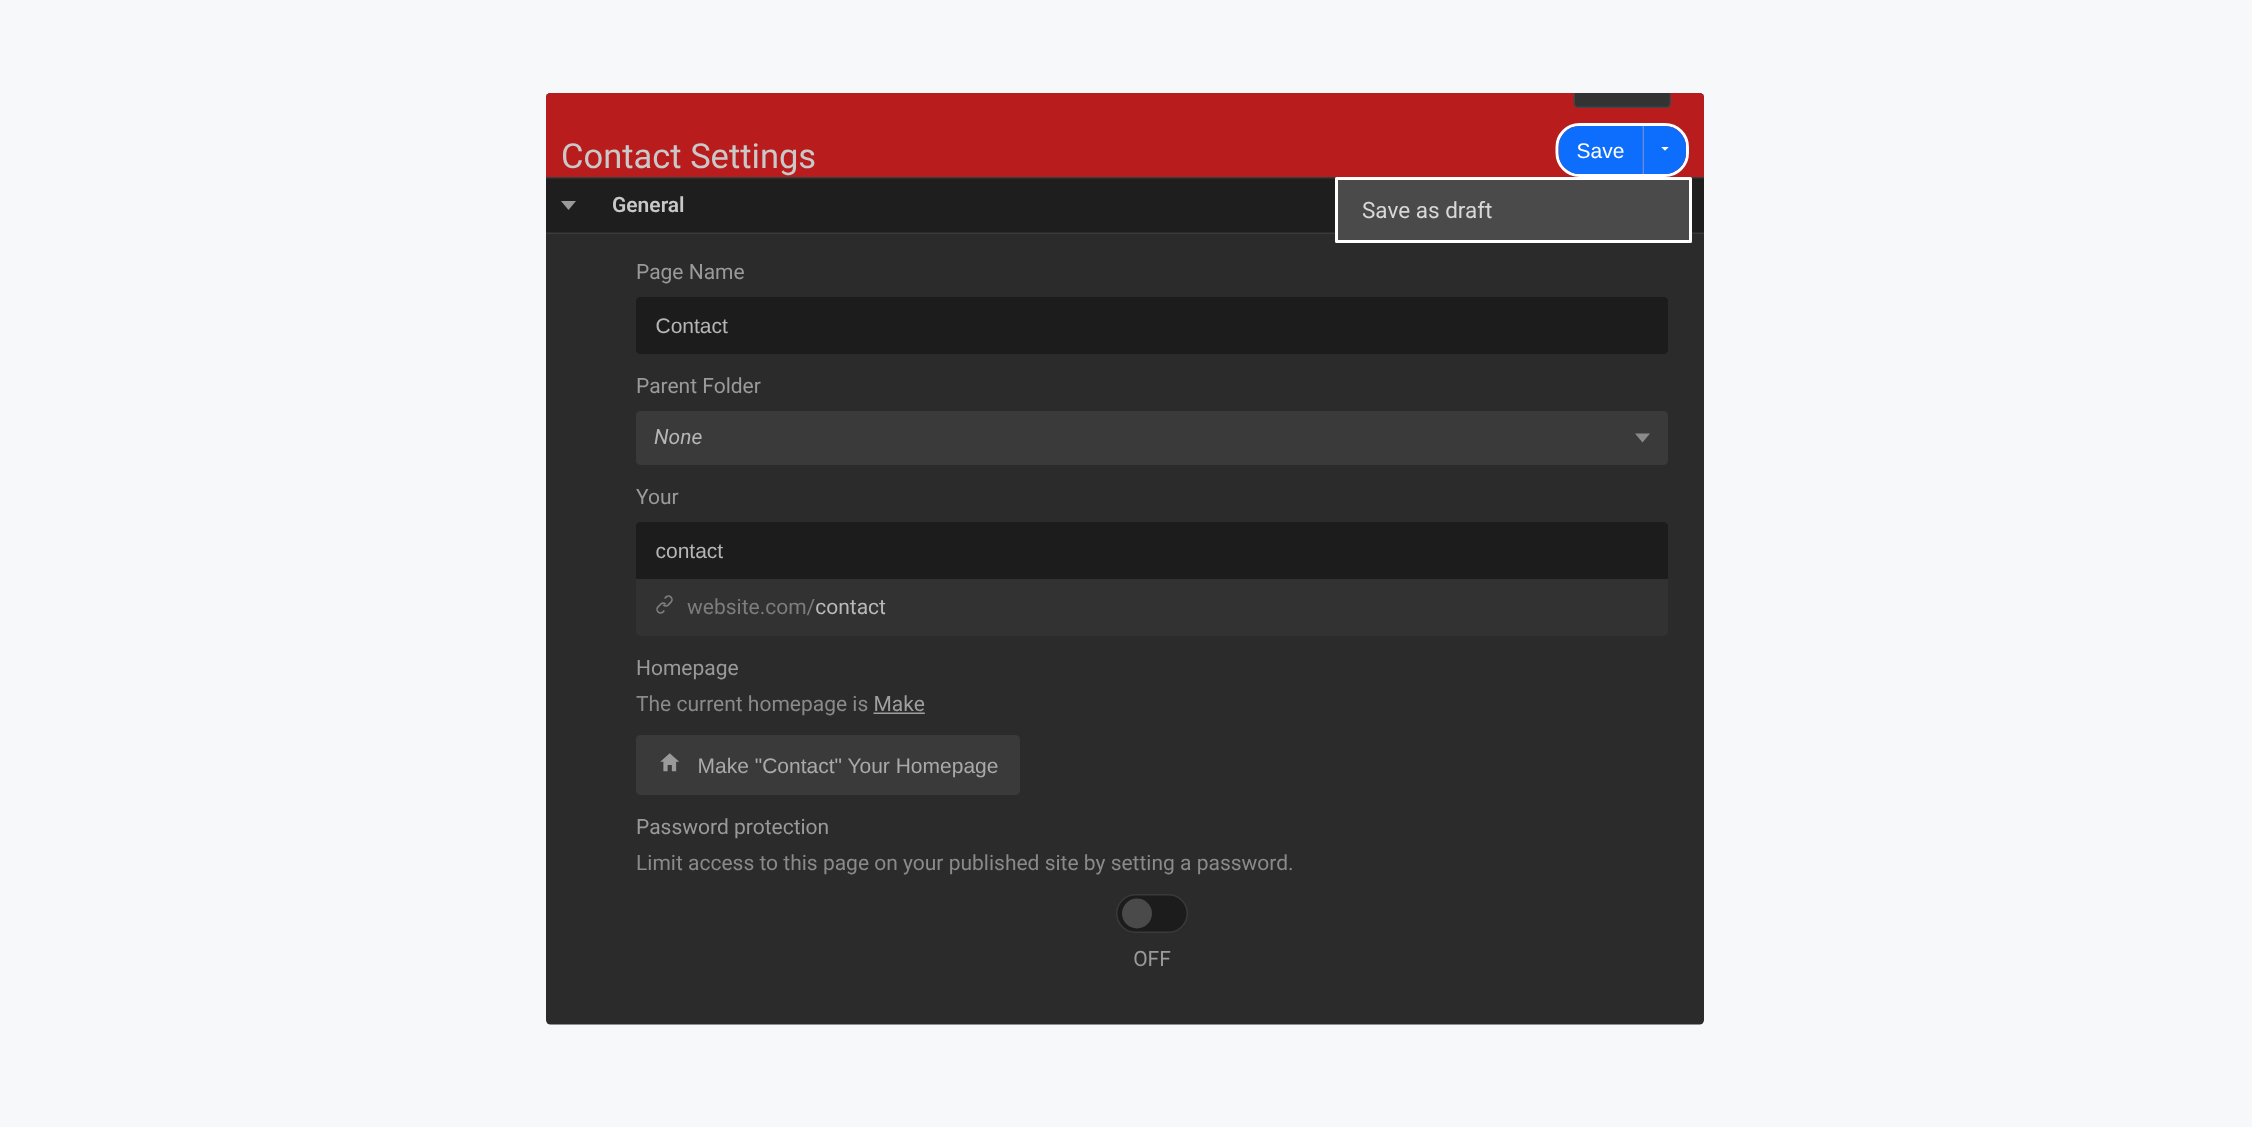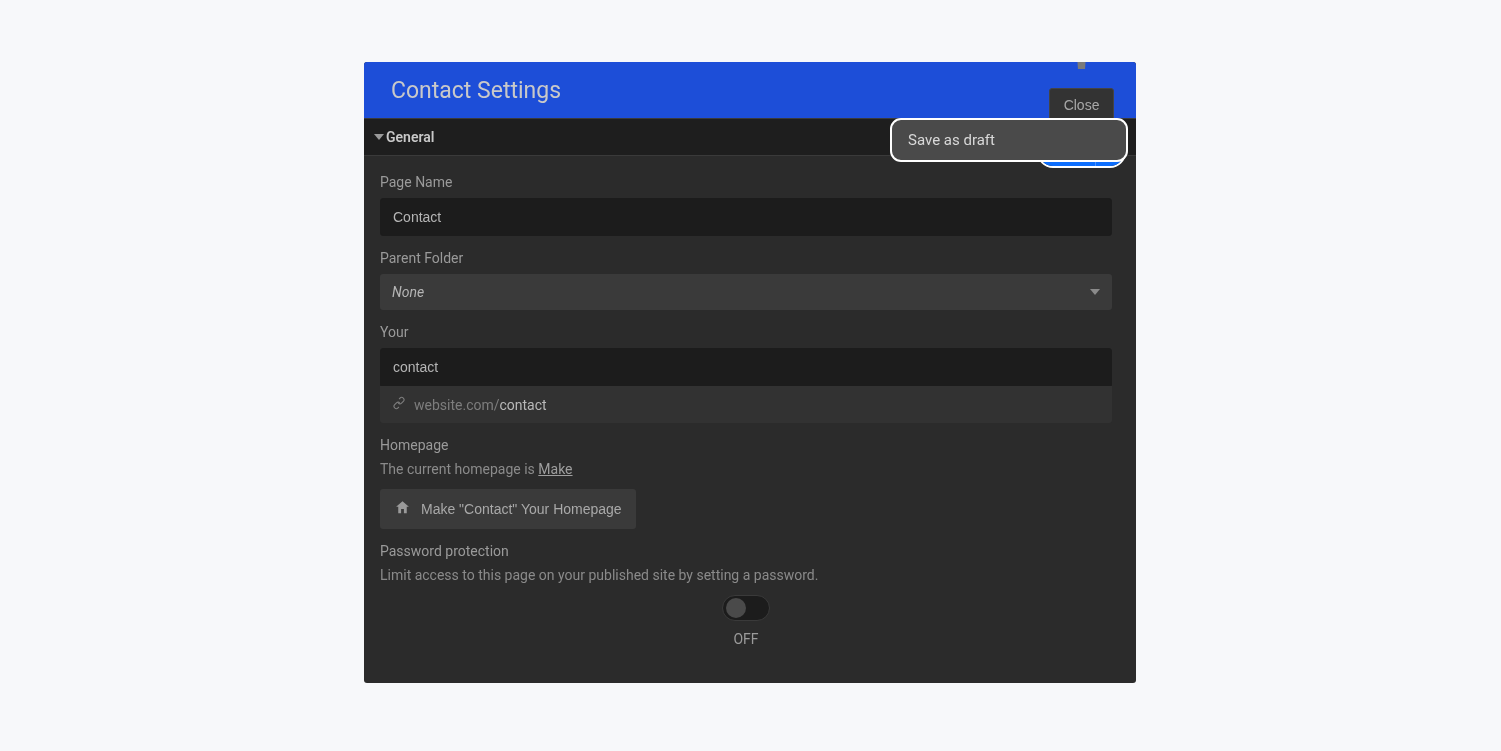"Contact Settings" .header { align-items: center -> flex-end; background: #1d4ed8 -> #b91c1c; padding: 0 10px 0 27px -> 0 10px 0 10px }
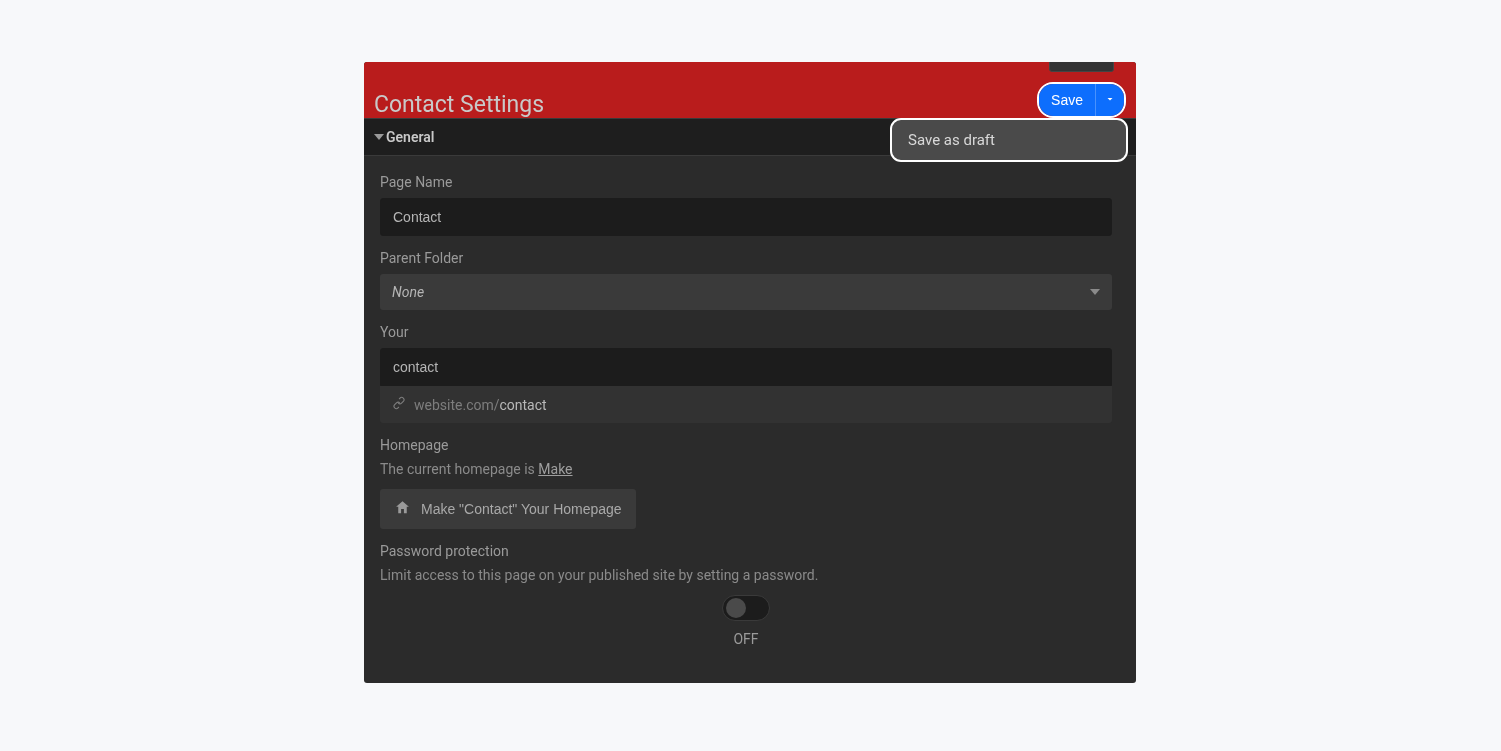"General" .section-header { gap: 2px -> 24px }
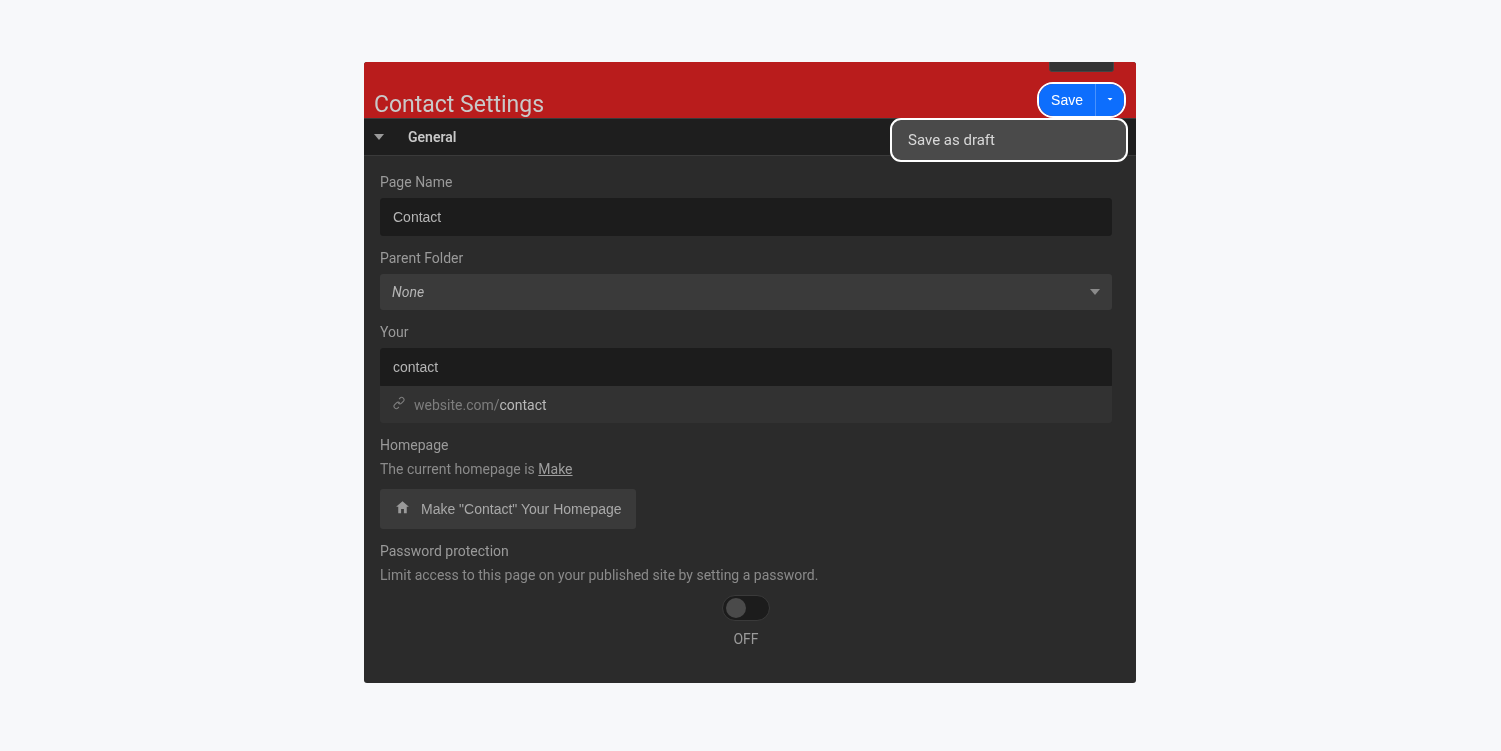"Save as draft" .dropdown { border-radius: 11px -> 1px }
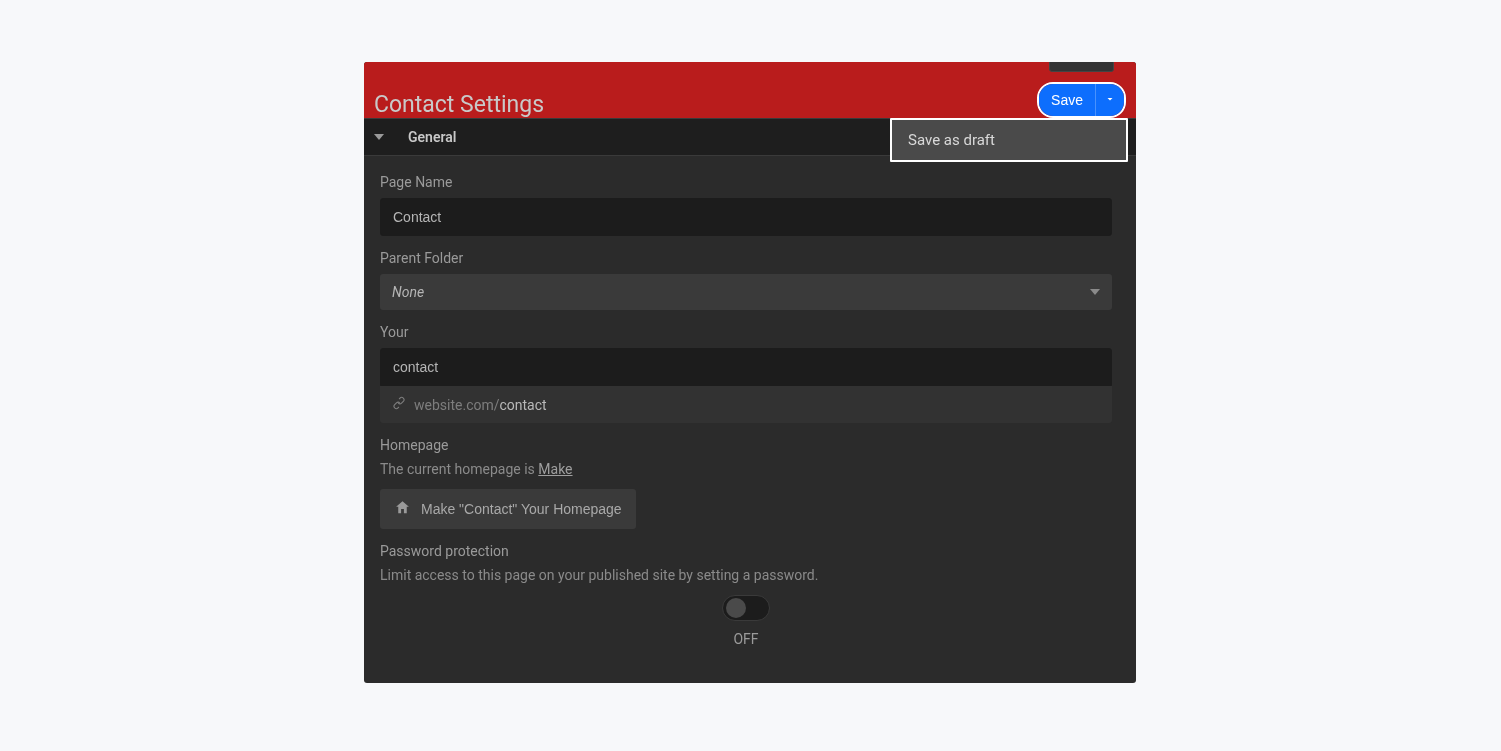"Page Name" .body { margin-left: none -> 44px }
